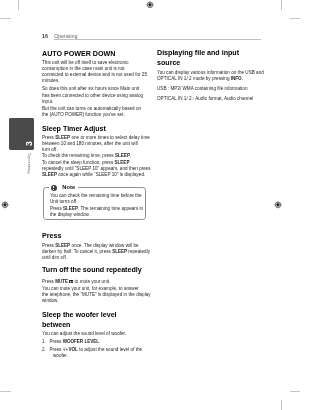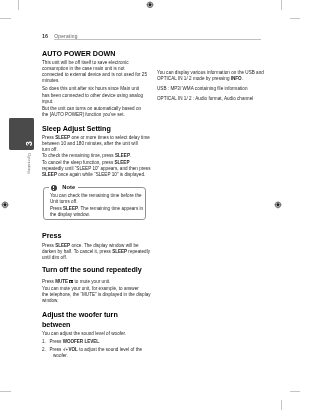"Displaying file and input" span.hl { html: none -> <span>Displaying file and input</span> }
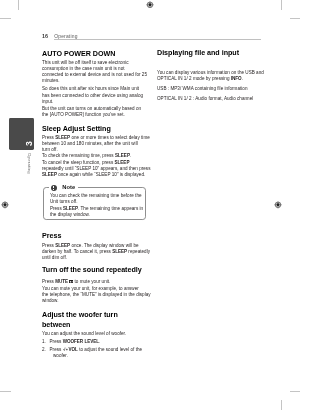"source" span.hl { html: none -> <span>source</span> }
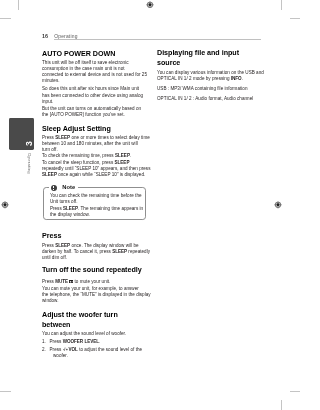"Sleep Adjust Setting" span.hl { text: Adjust Setting -> Timer Adjust }
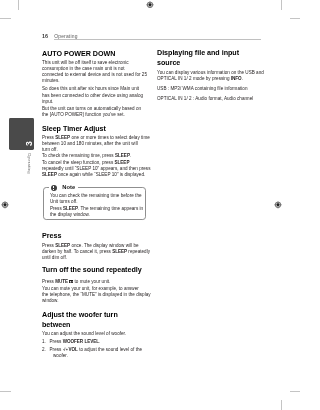"Adjust the woofer turn" span.hl { text: Adjust the woofer turn -> Sleep the woofer level }
